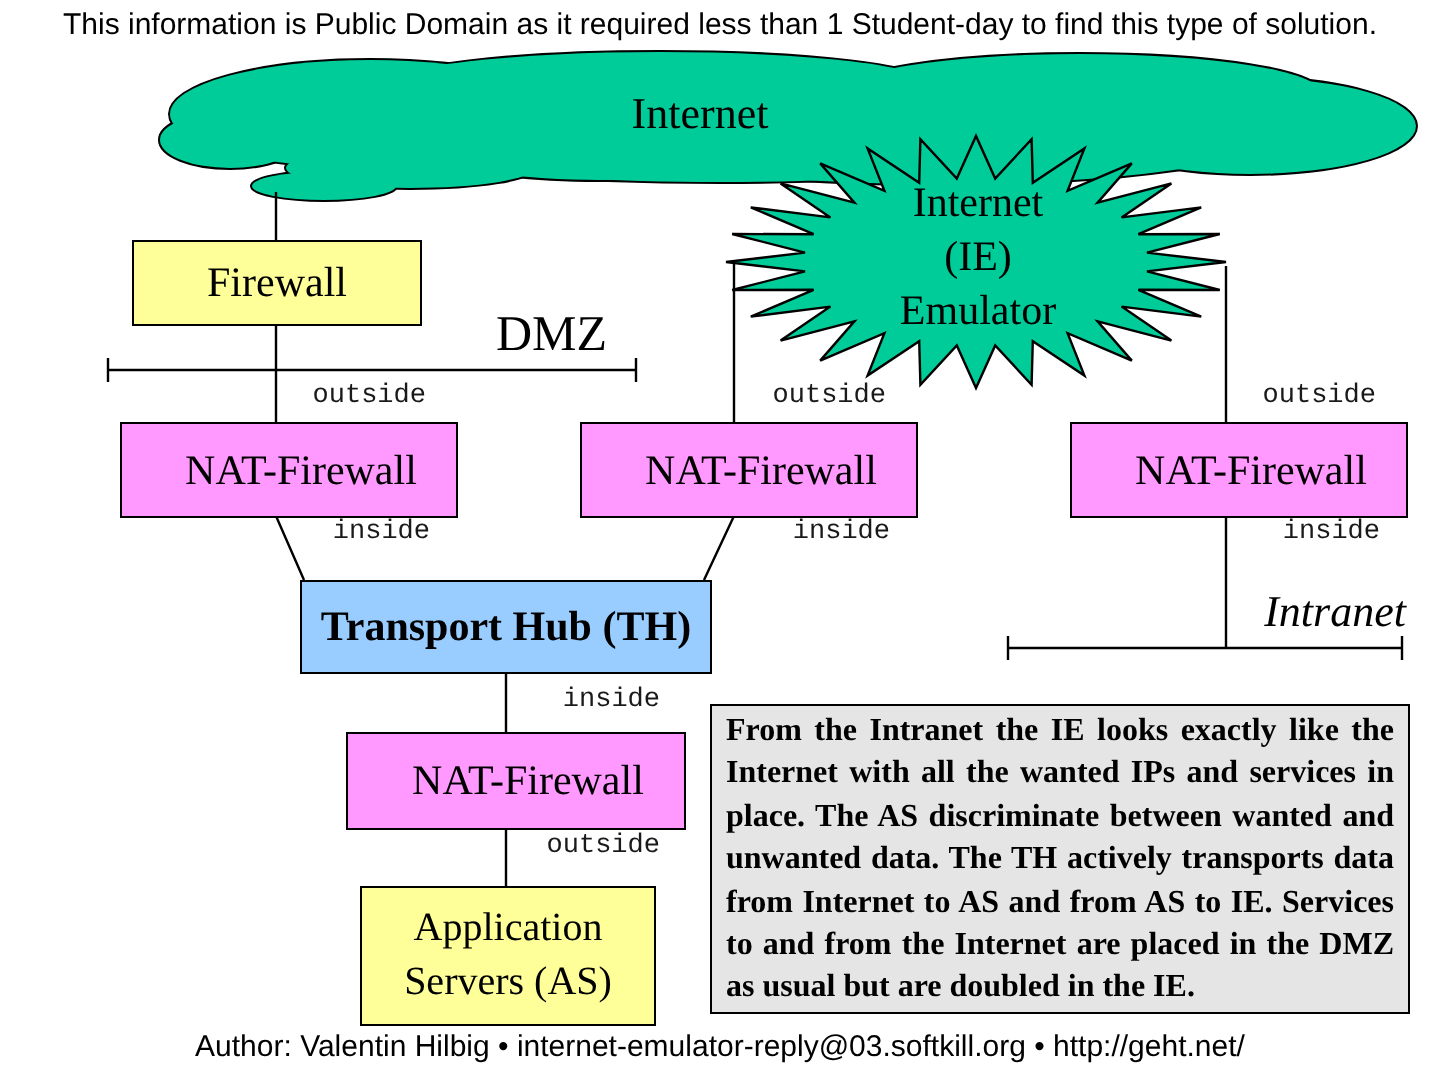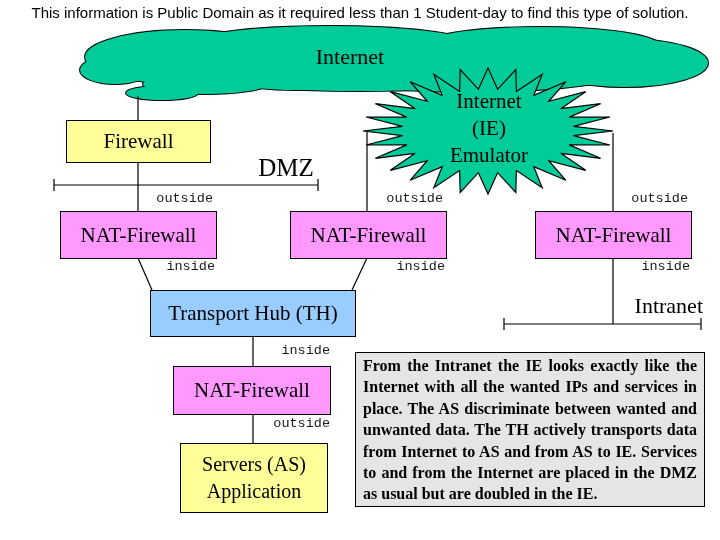"DMZ" #dmz-label { text-align: center -> none }
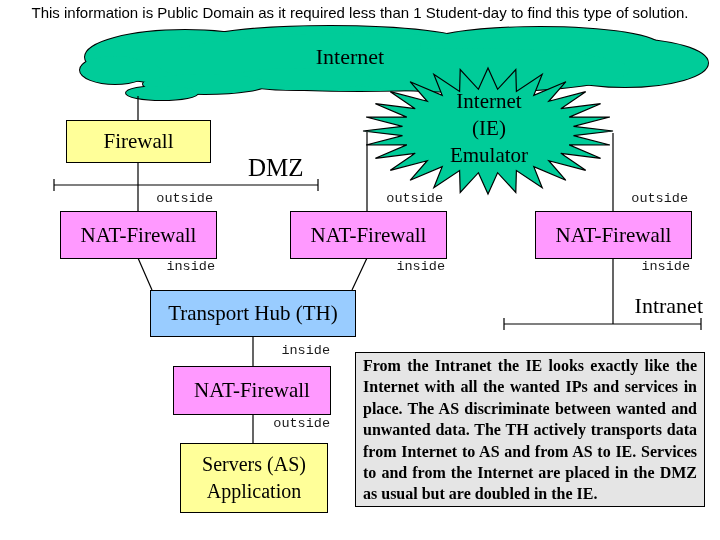"NAT-Firewall" .pink { padding-left: none -> 12px }
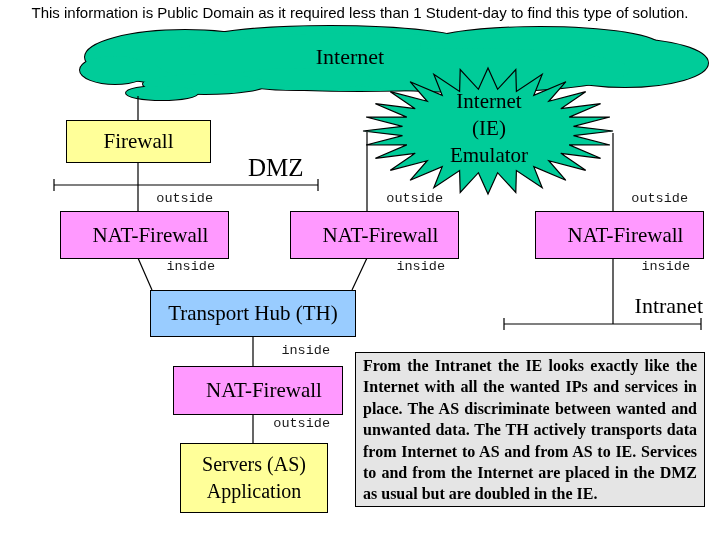"Transport Hub (TH)" .blue { font-weight: none -> bold }
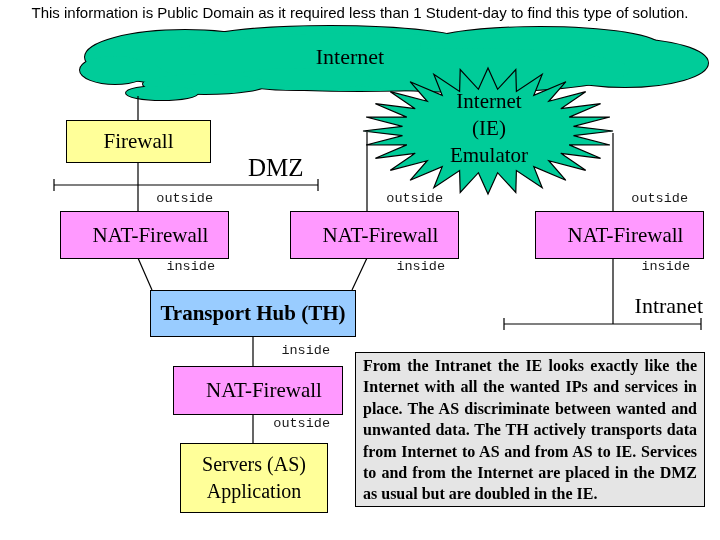"Intranet" #intranet-label { font-style: none -> italic }
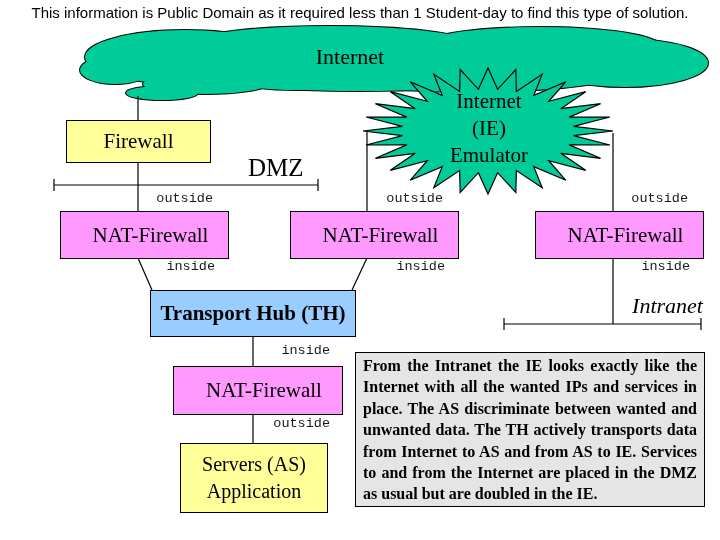"Servers (AS)" div { order: before "Application" -> after "Application" }
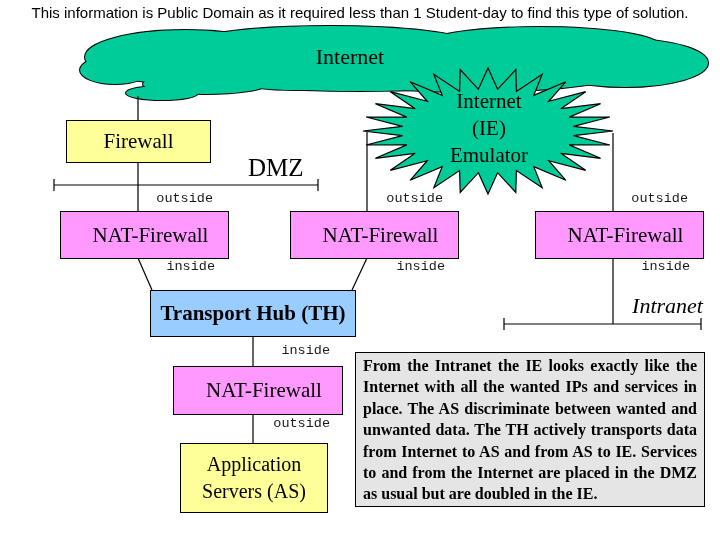"Author: Valentin Hilbig •" div.sans-line { html: none -> <div>Author: Valentin Hilbig • internet-emulator-reply@03.softkill.org • http://geht.net/</div> }
